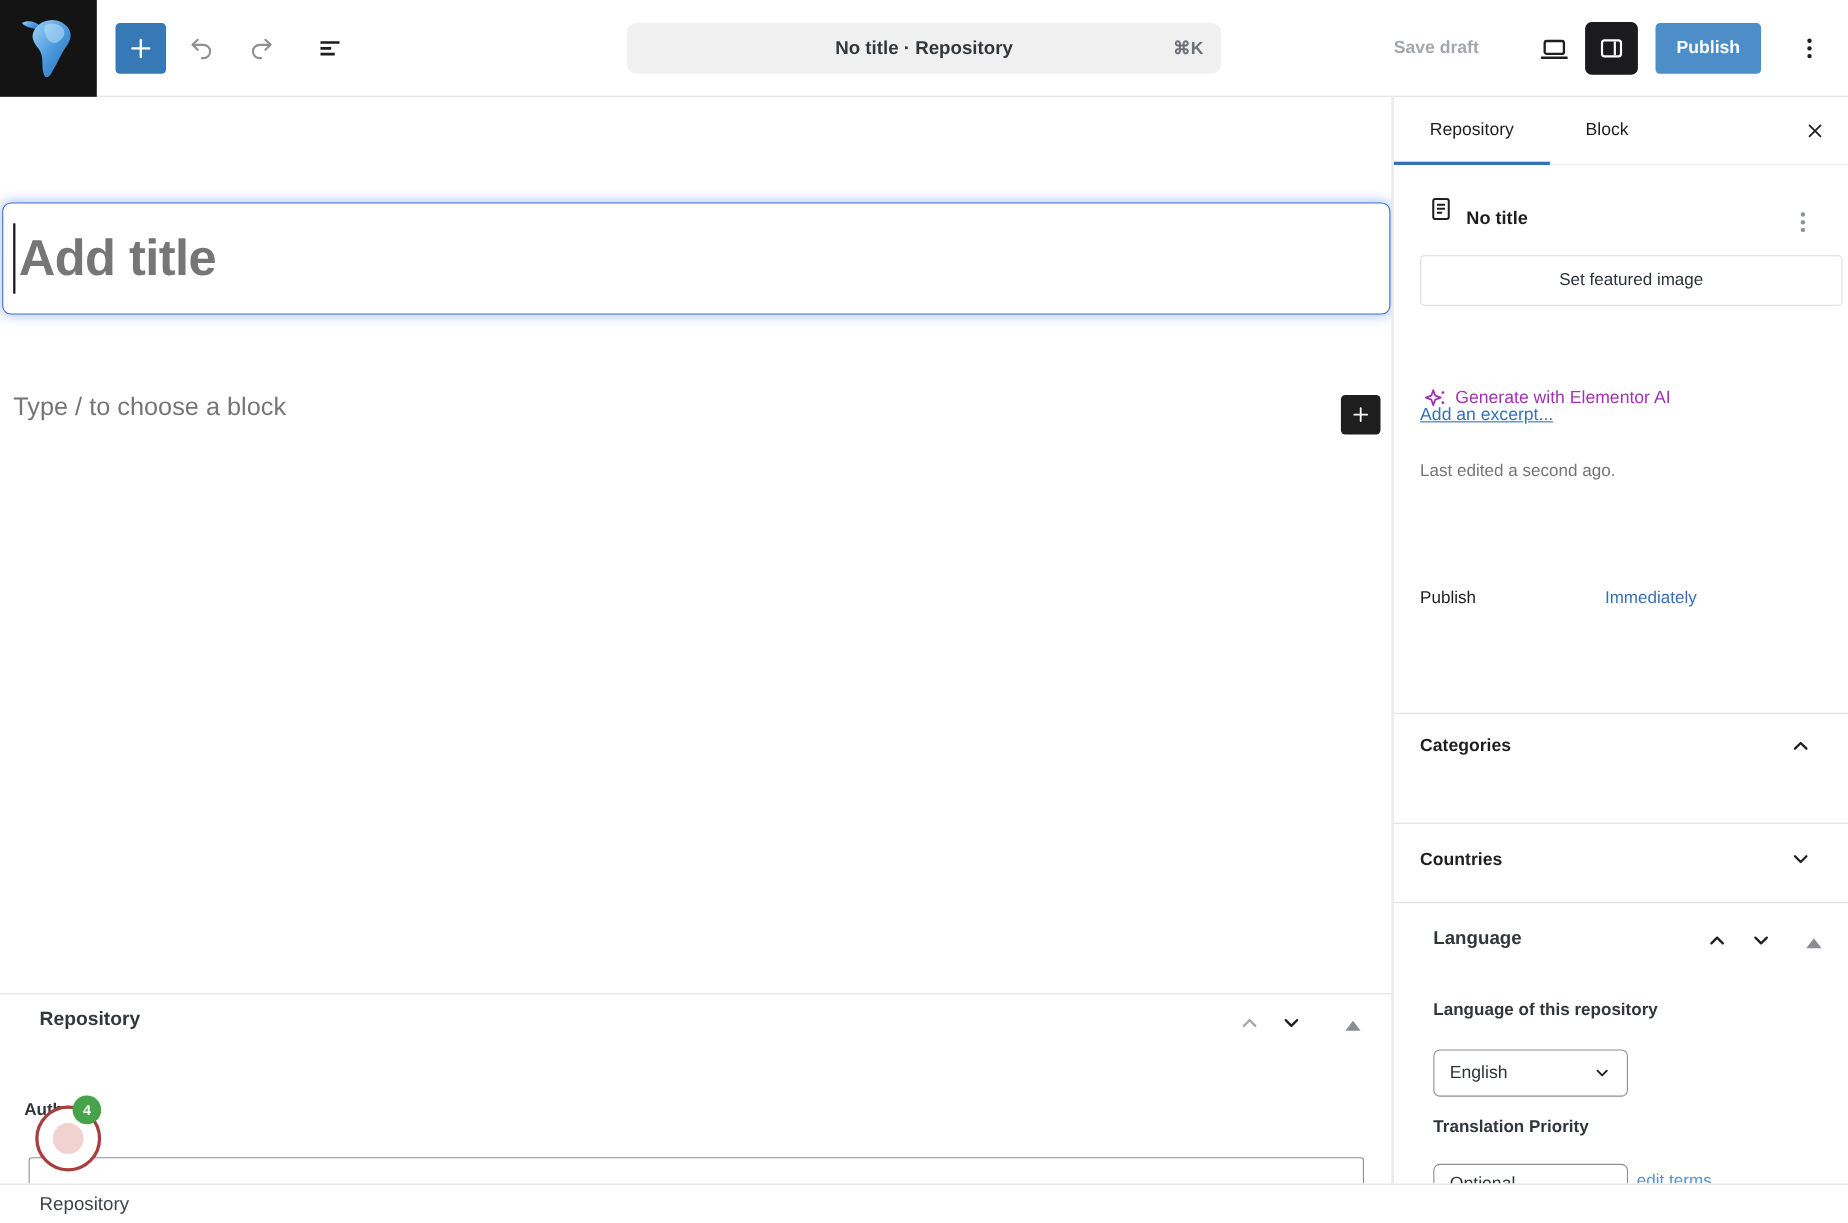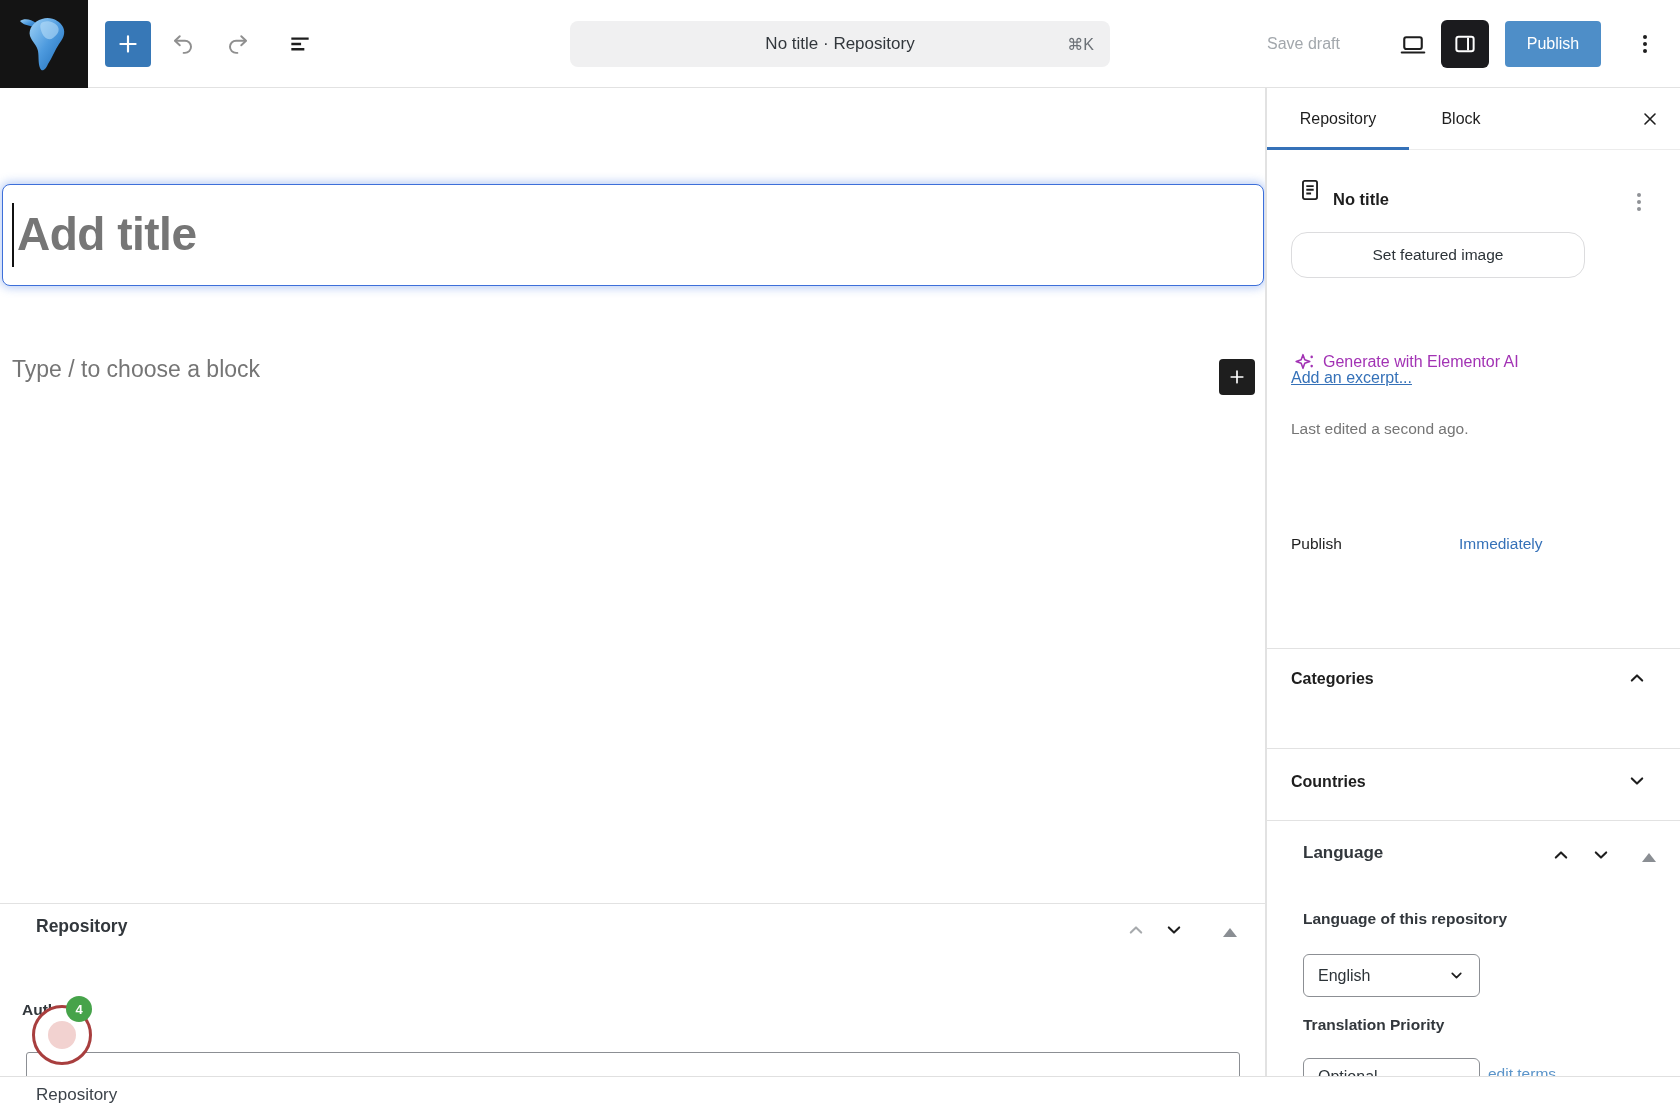"No title · Repository" .topbar > * { font-weight: none -> bold }
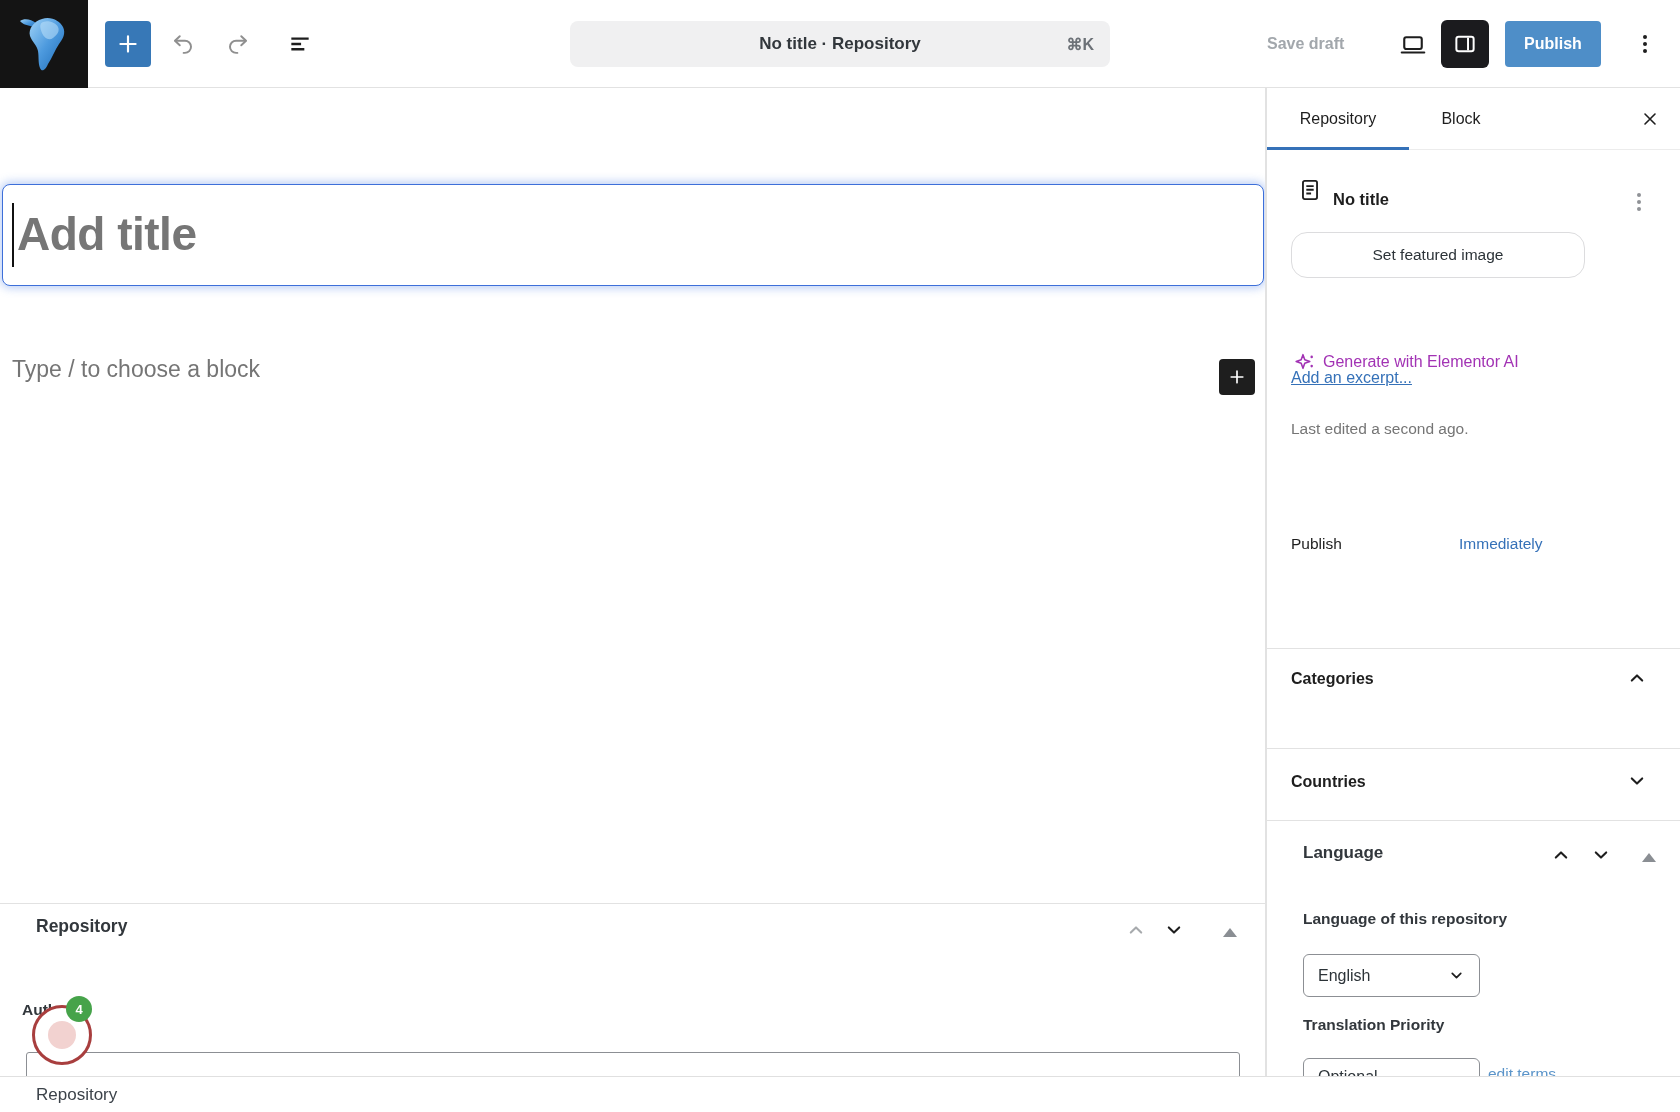"Set featured image" .featured-btn { border-radius: 16px -> 4px; width: 294px -> 384px }
